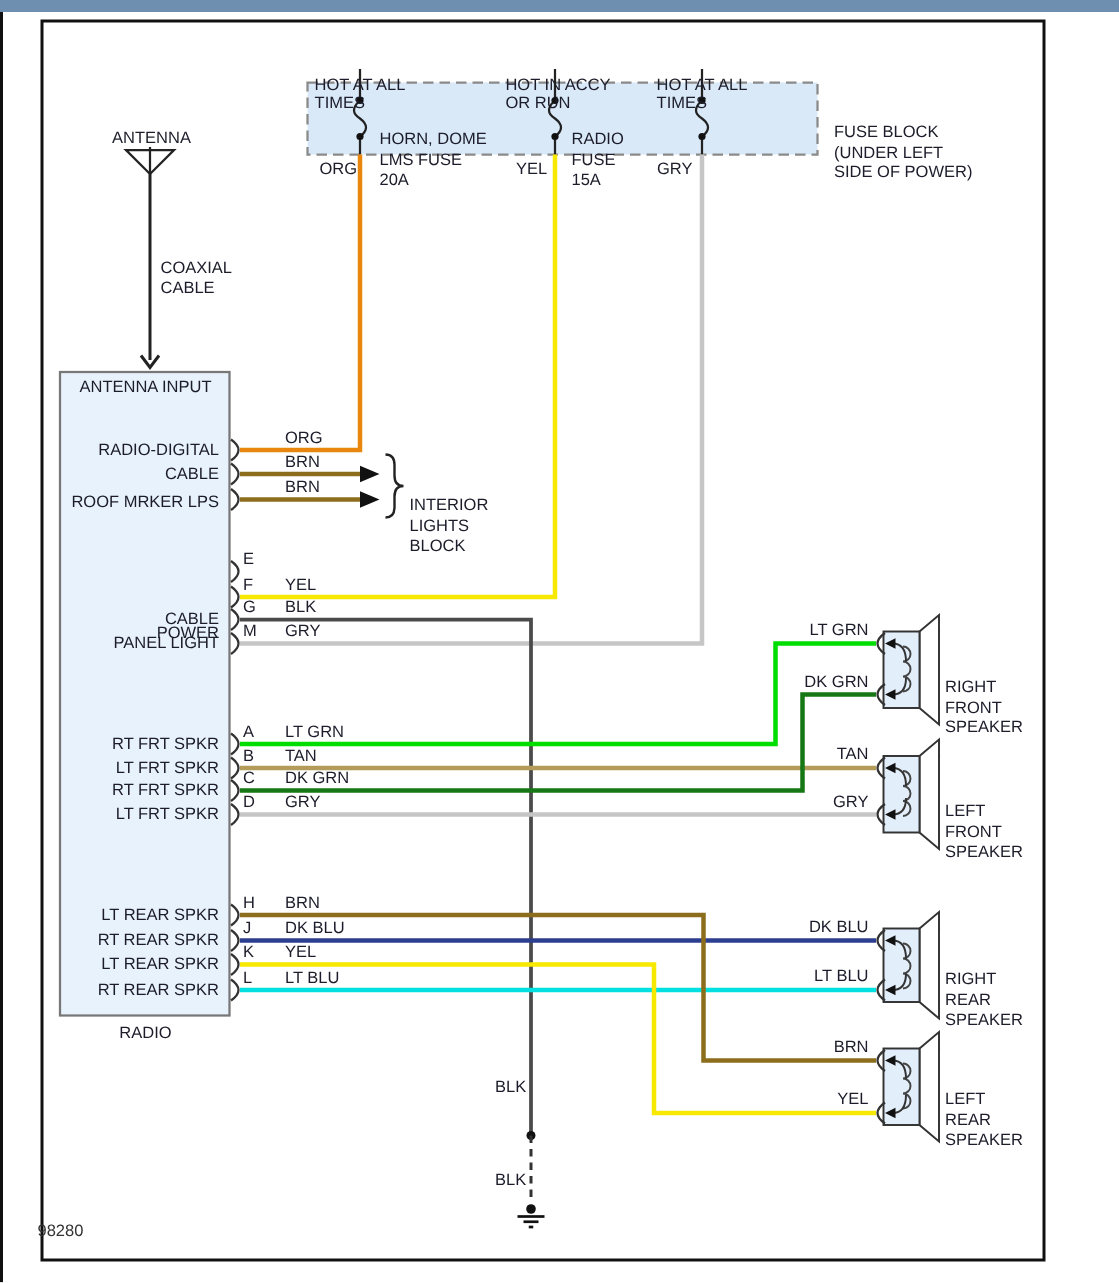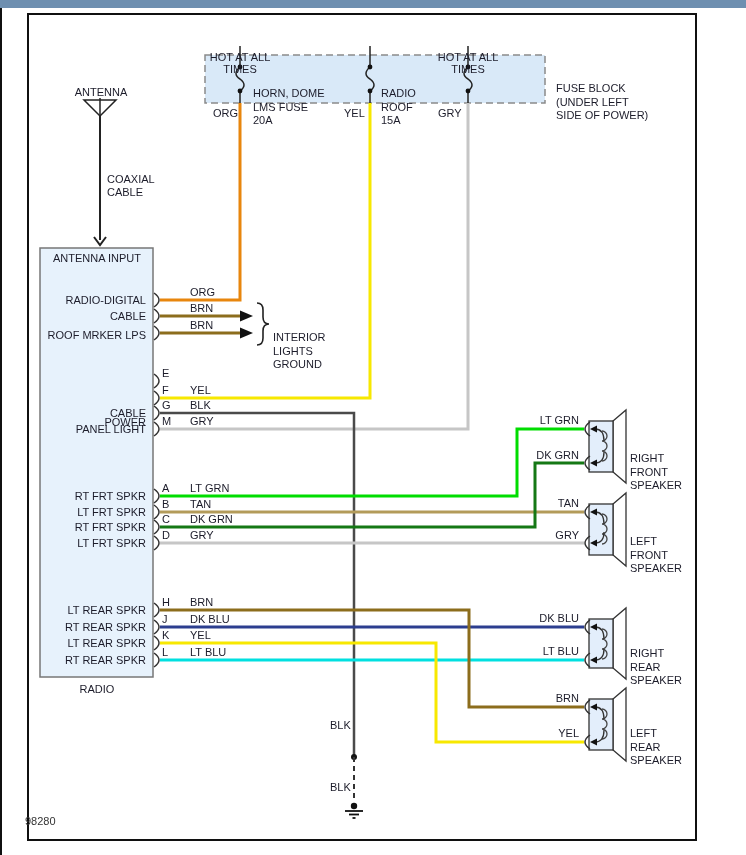"HOT AT ALL" .c { text-align: center -> none }
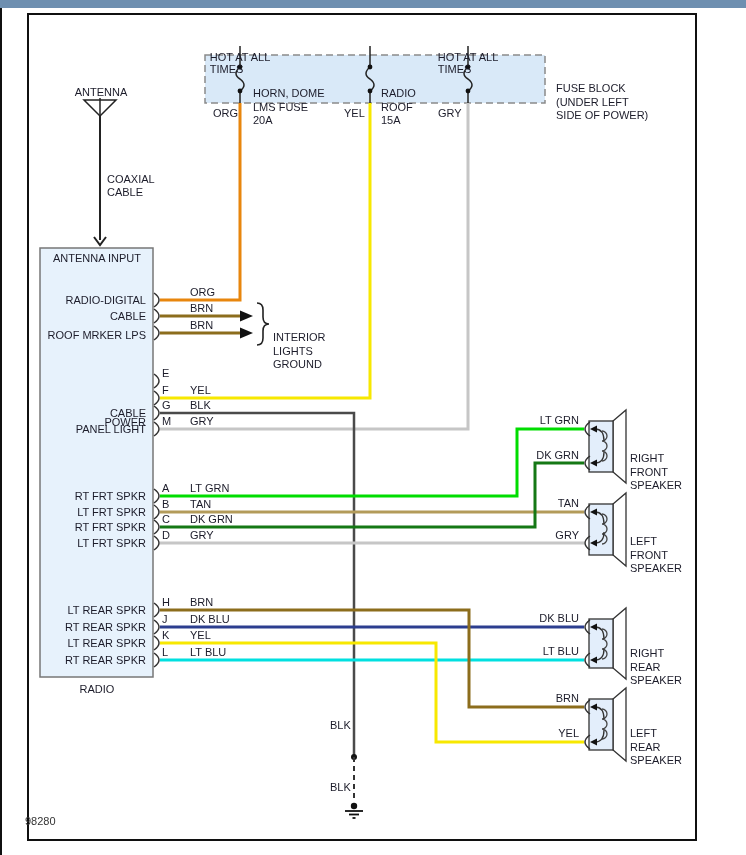"HOT IN ACCY" div.lbl { html: none -> <div> <span>HOT IN ACCY</span><span>OR RUN</span></div> }
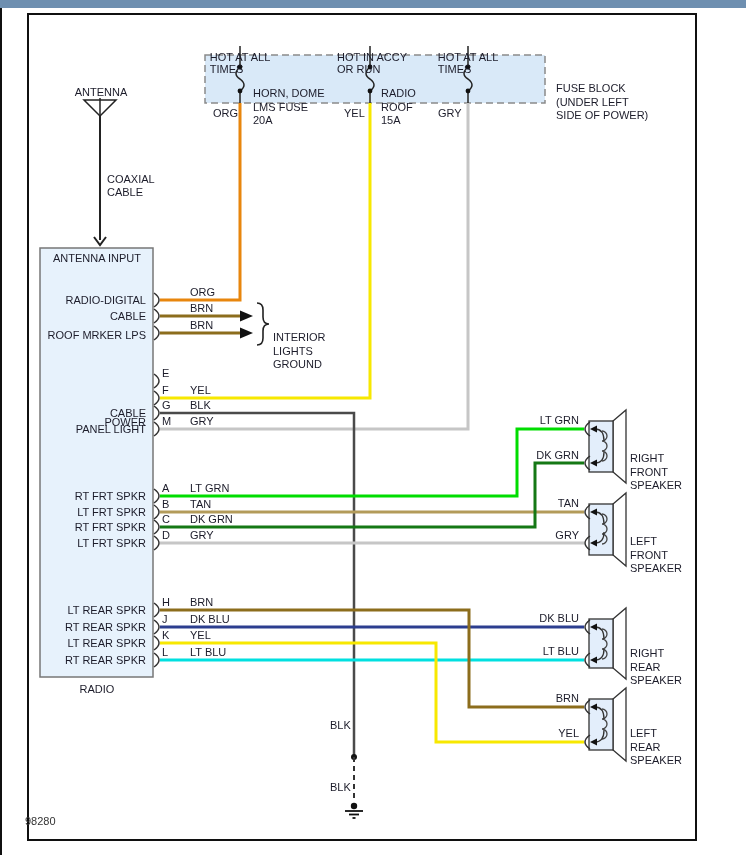"ROOF" span.ln { text: ROOF -> FUSE }
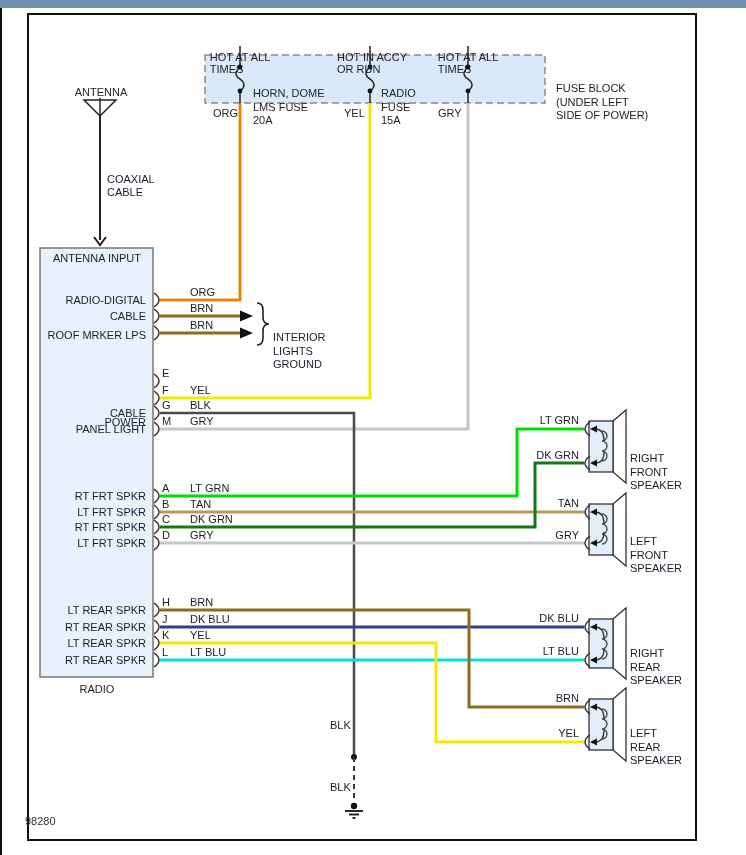"GROUND" span.ln { text: GROUND -> BLOCK }
